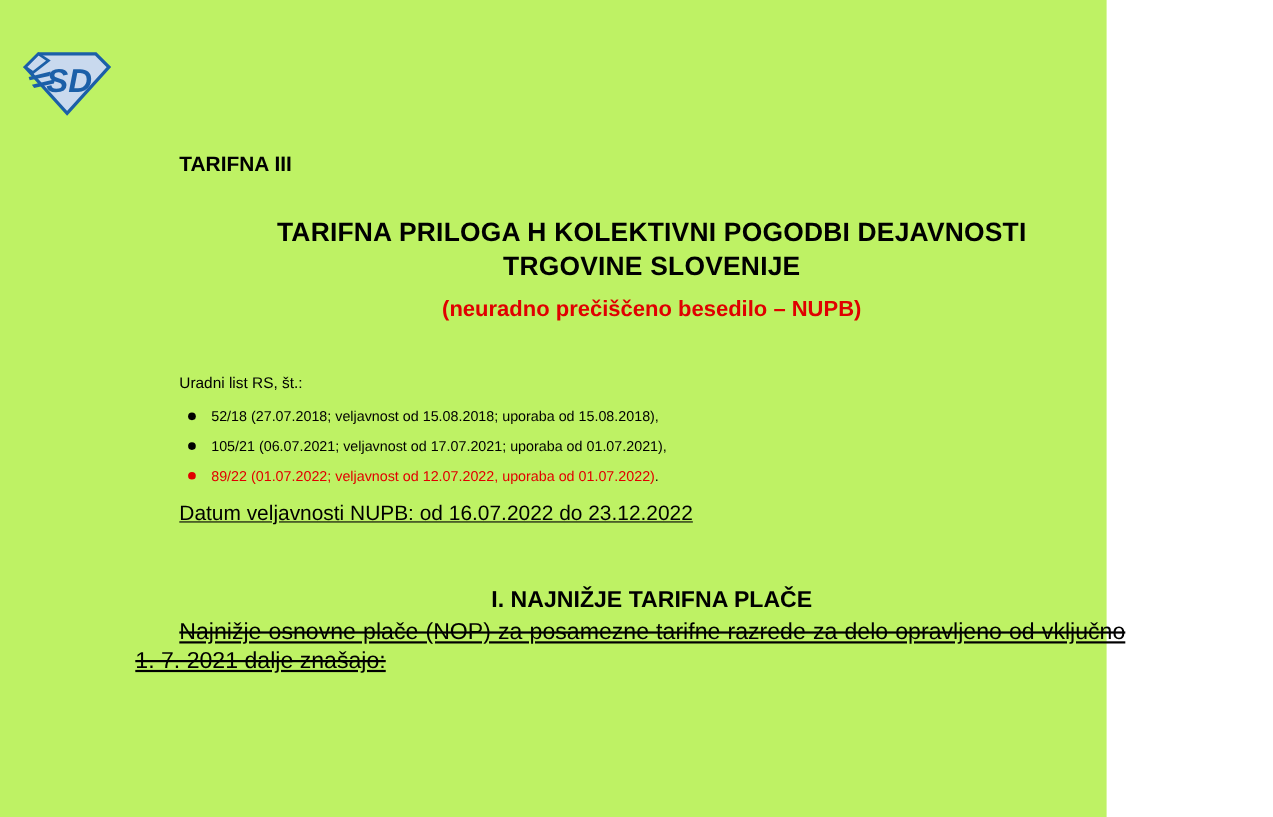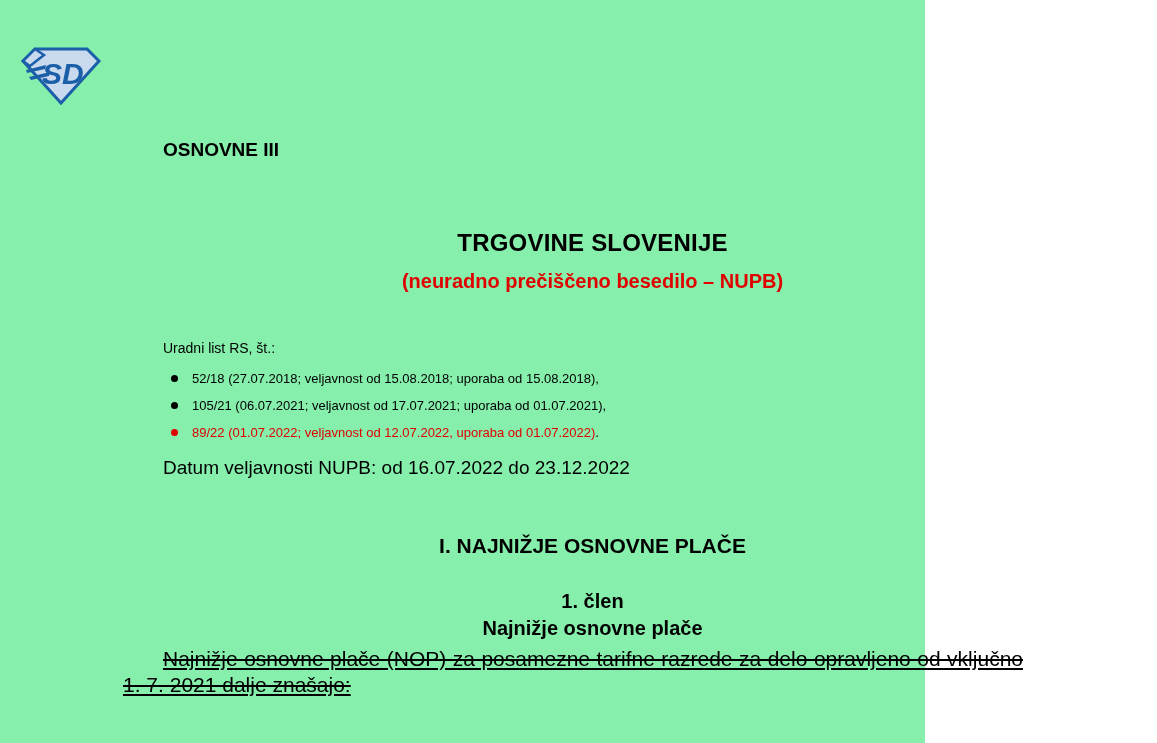"SD" .page { background: #86efac -> #bef264; width: 925px -> 1006px }
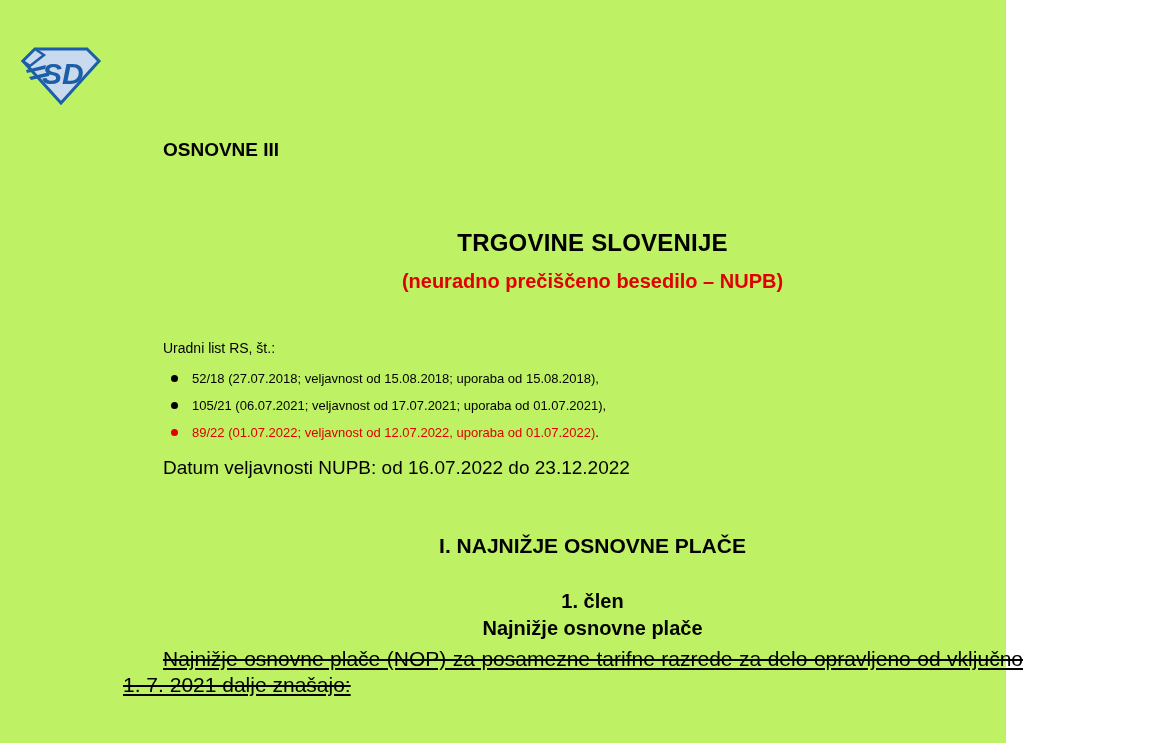"OSNOVNE III" p.priloga { text: OSNOVNE -> TARIFNA }
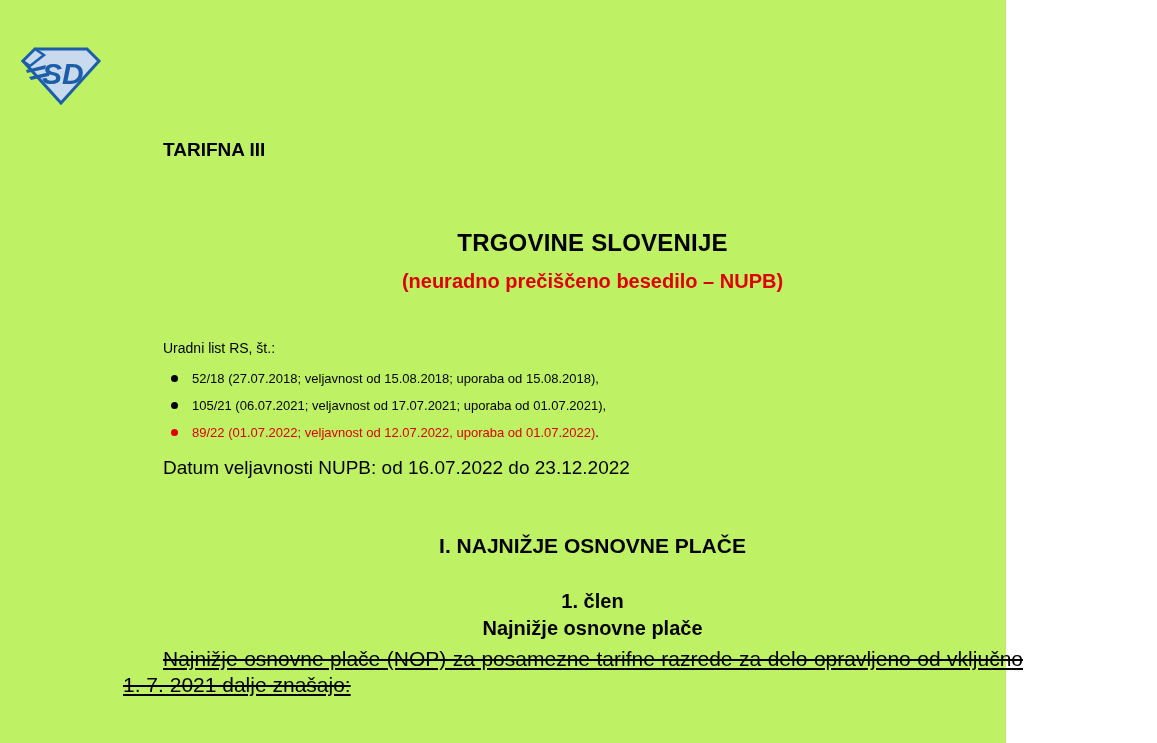"TARIFNA PRILOGA H KOLEKTIVNI POGODBI" span { html: none -> <span>TARIFNA PRILOGA H KOLEKTIVNI POGODBI DEJAVNOSTI</span> }
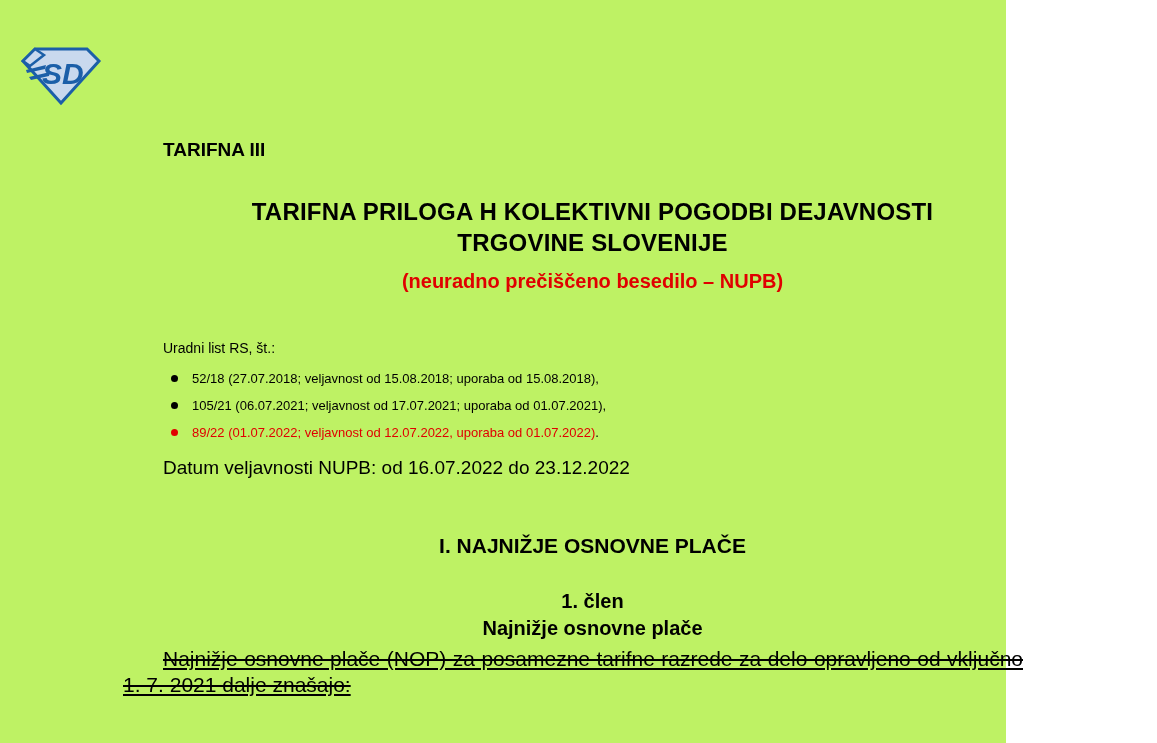"Datum veljavnosti NUPB: od 16.07.2022" .validity-line { text-decoration: none -> underline }
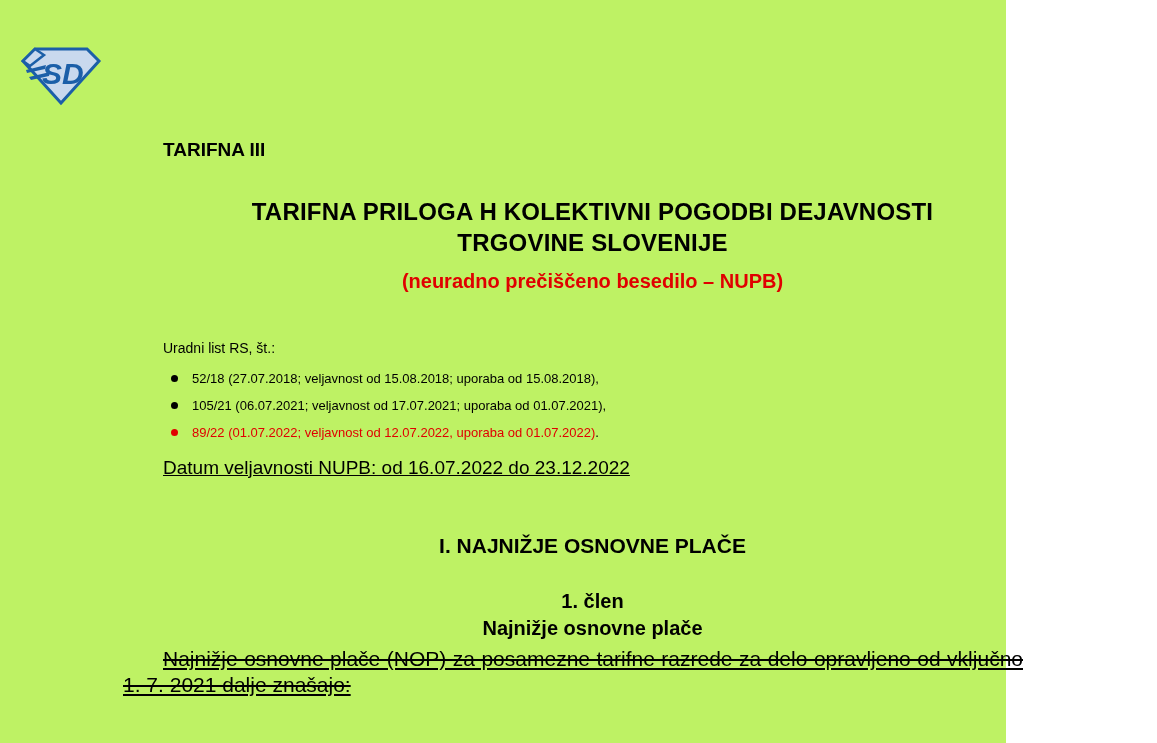"I. NAJNIŽJE OSNOVNE PLAČE" h2.section-heading { text: OSNOVNE -> TARIFNA }
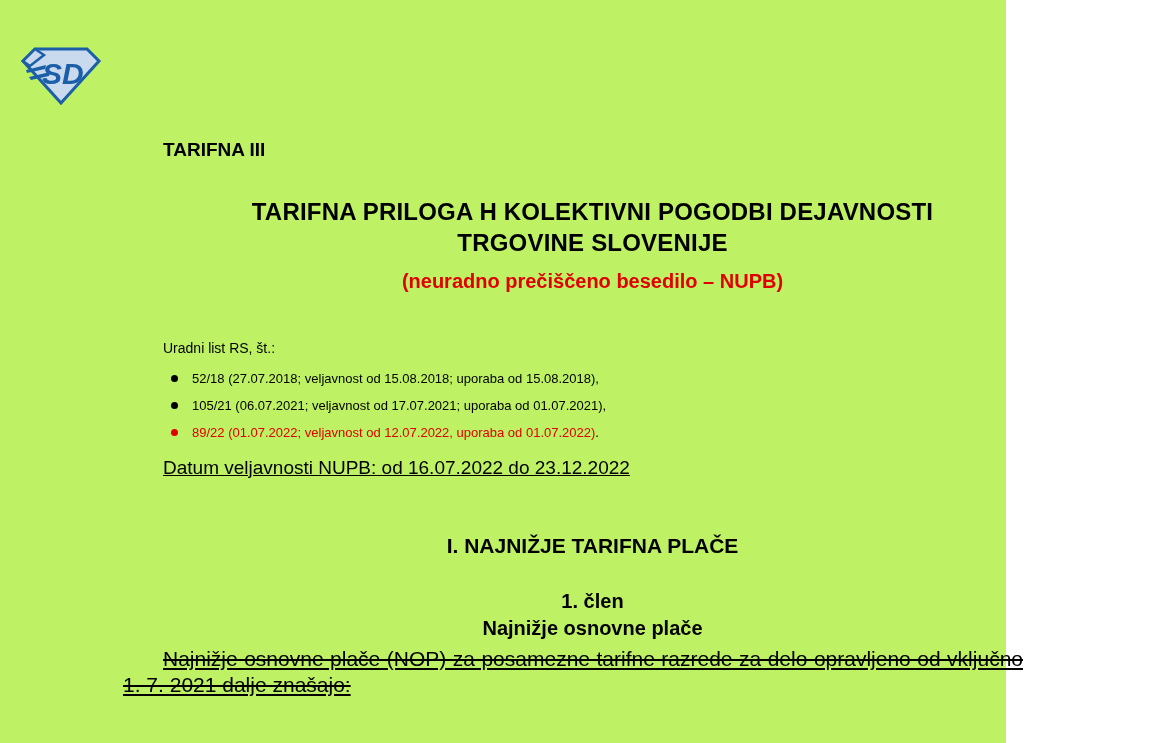"1. člen" h3.article-heading { html: <h3> <span>1. člen</span><br> <span>Najnižje osnovne plače</span> </h3> -> none }
